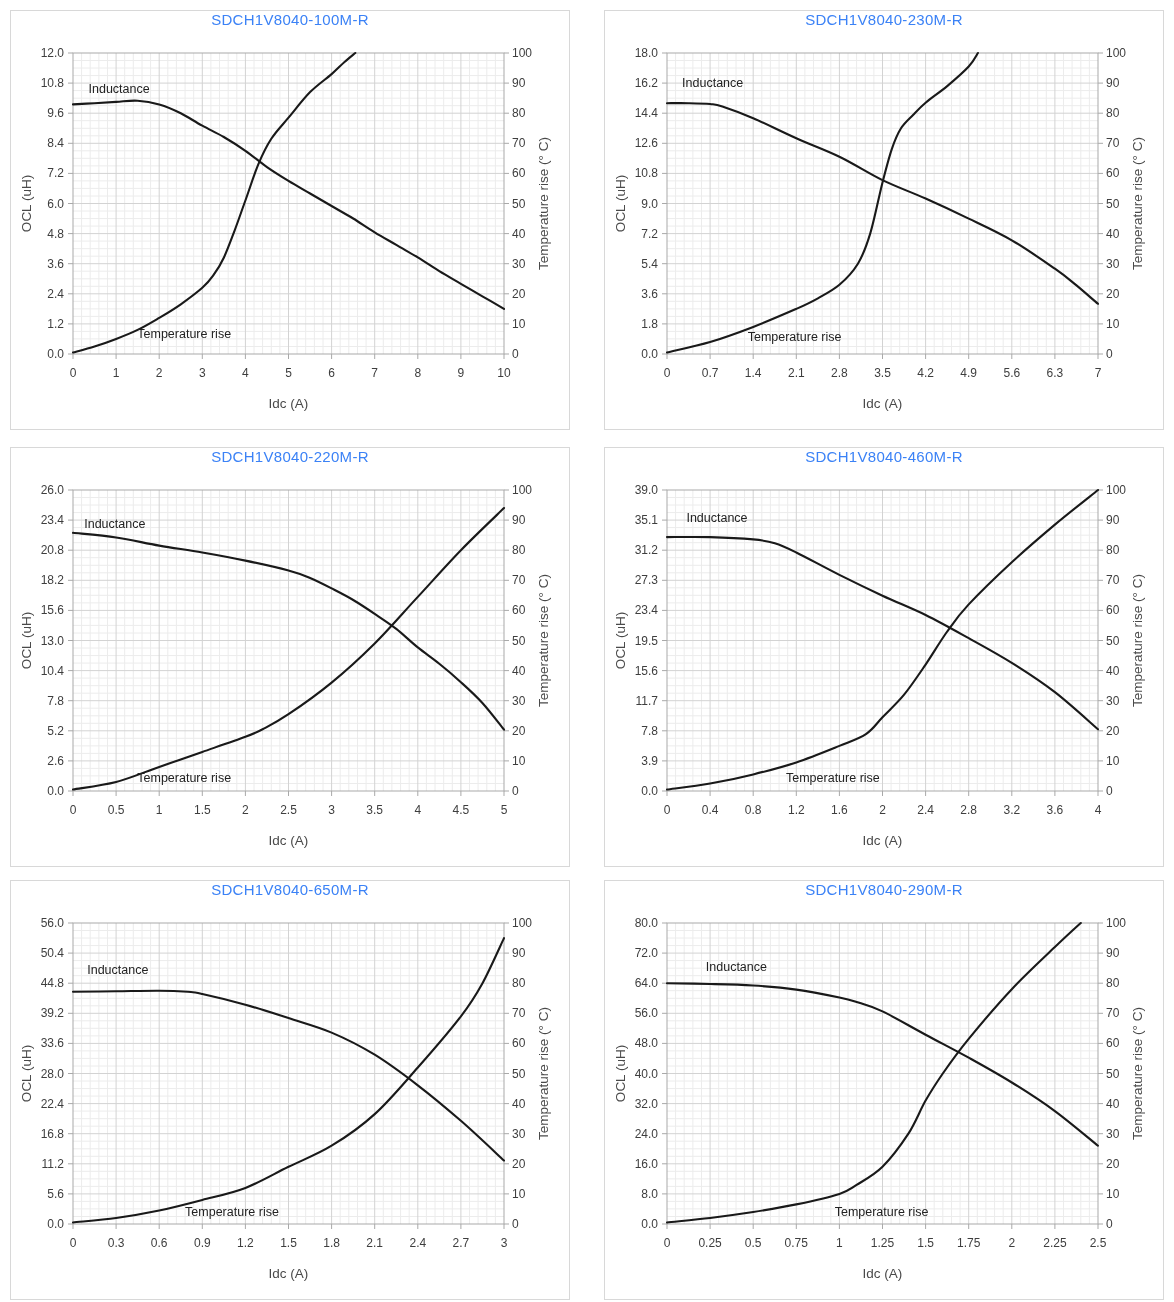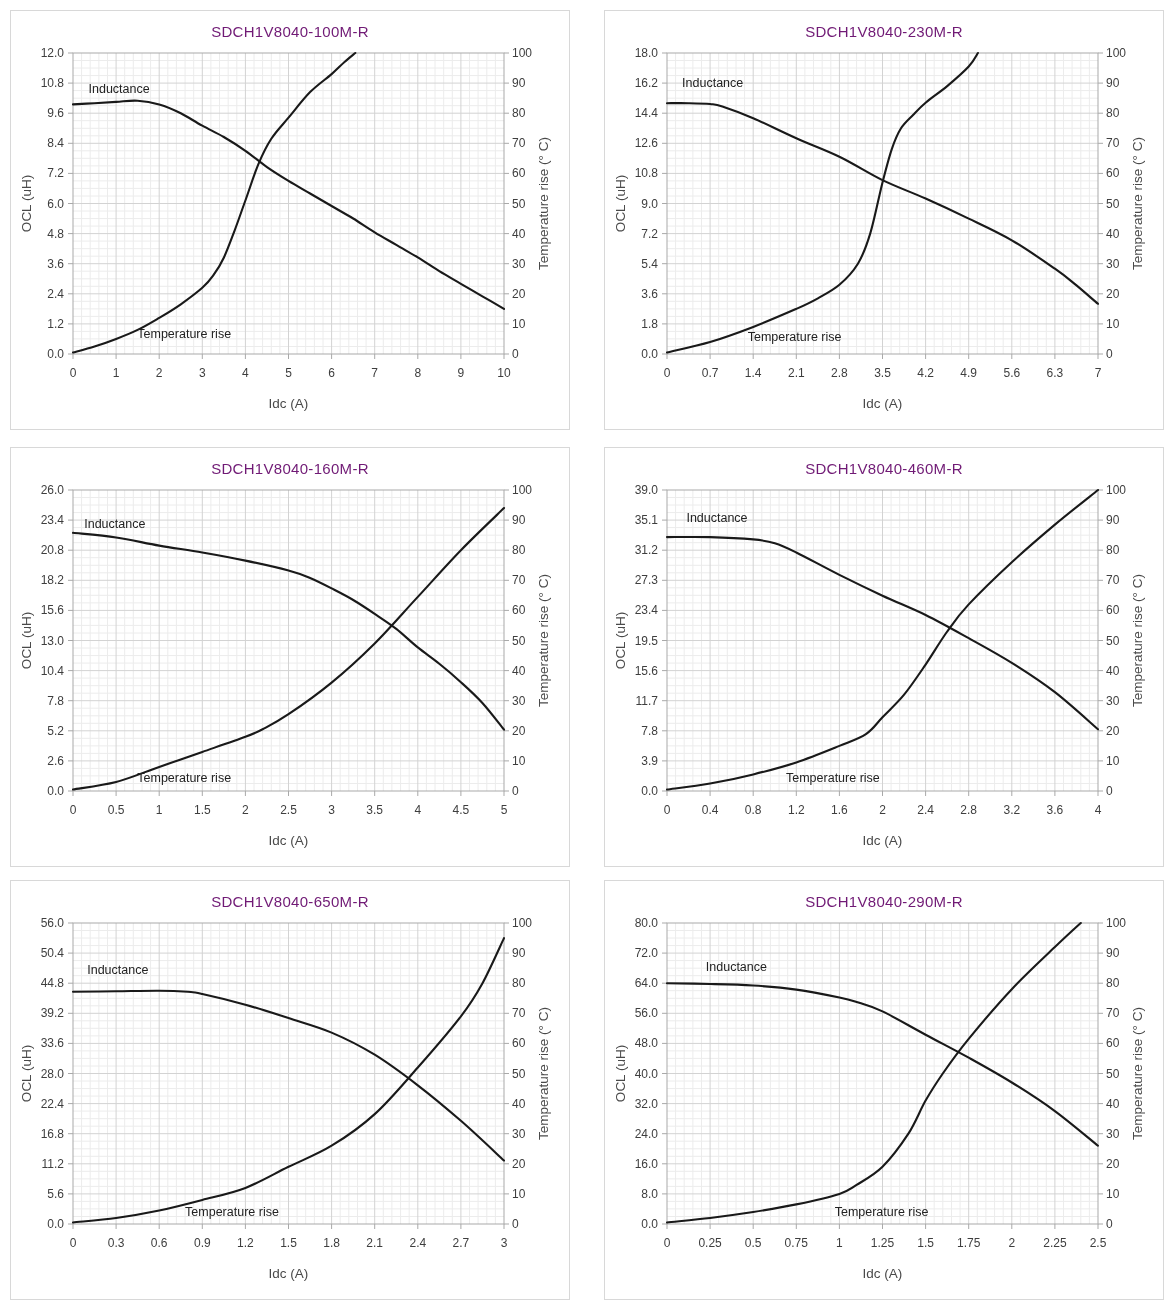"SDCH1V8040-100M-R" .chart-title { color: #701a75 -> #3b82f6; top: 12px -> 0 }
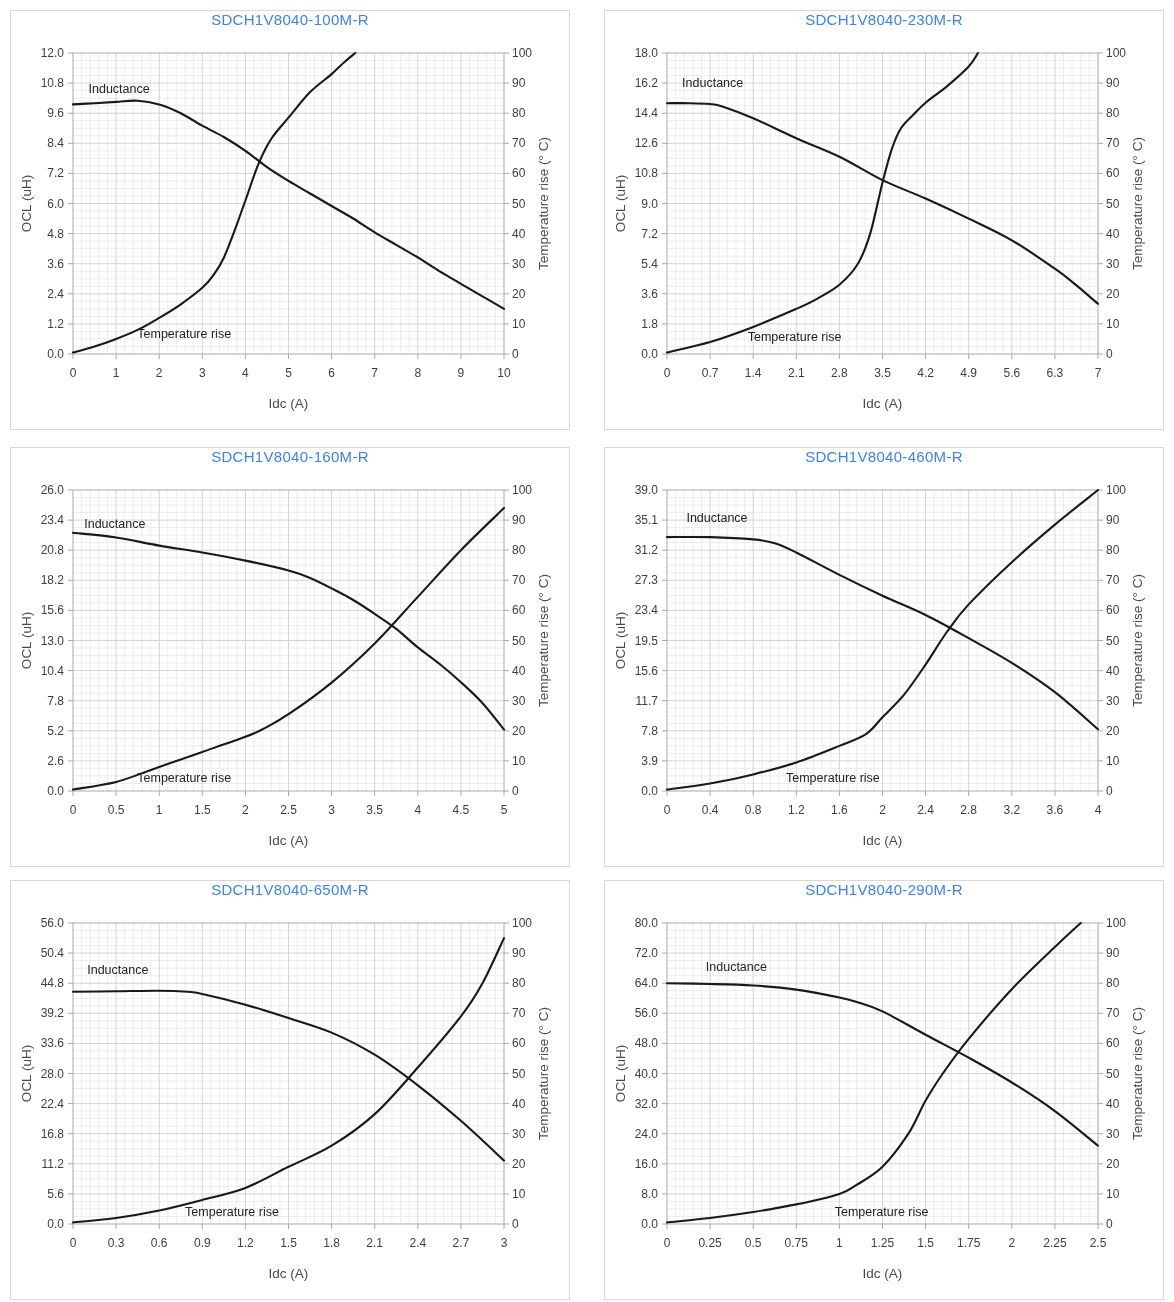"SDCH1V8040-160M-R" div.chart-title { text: SDCH1V8040-160M-R -> SDCH1V8040-220M-R }
